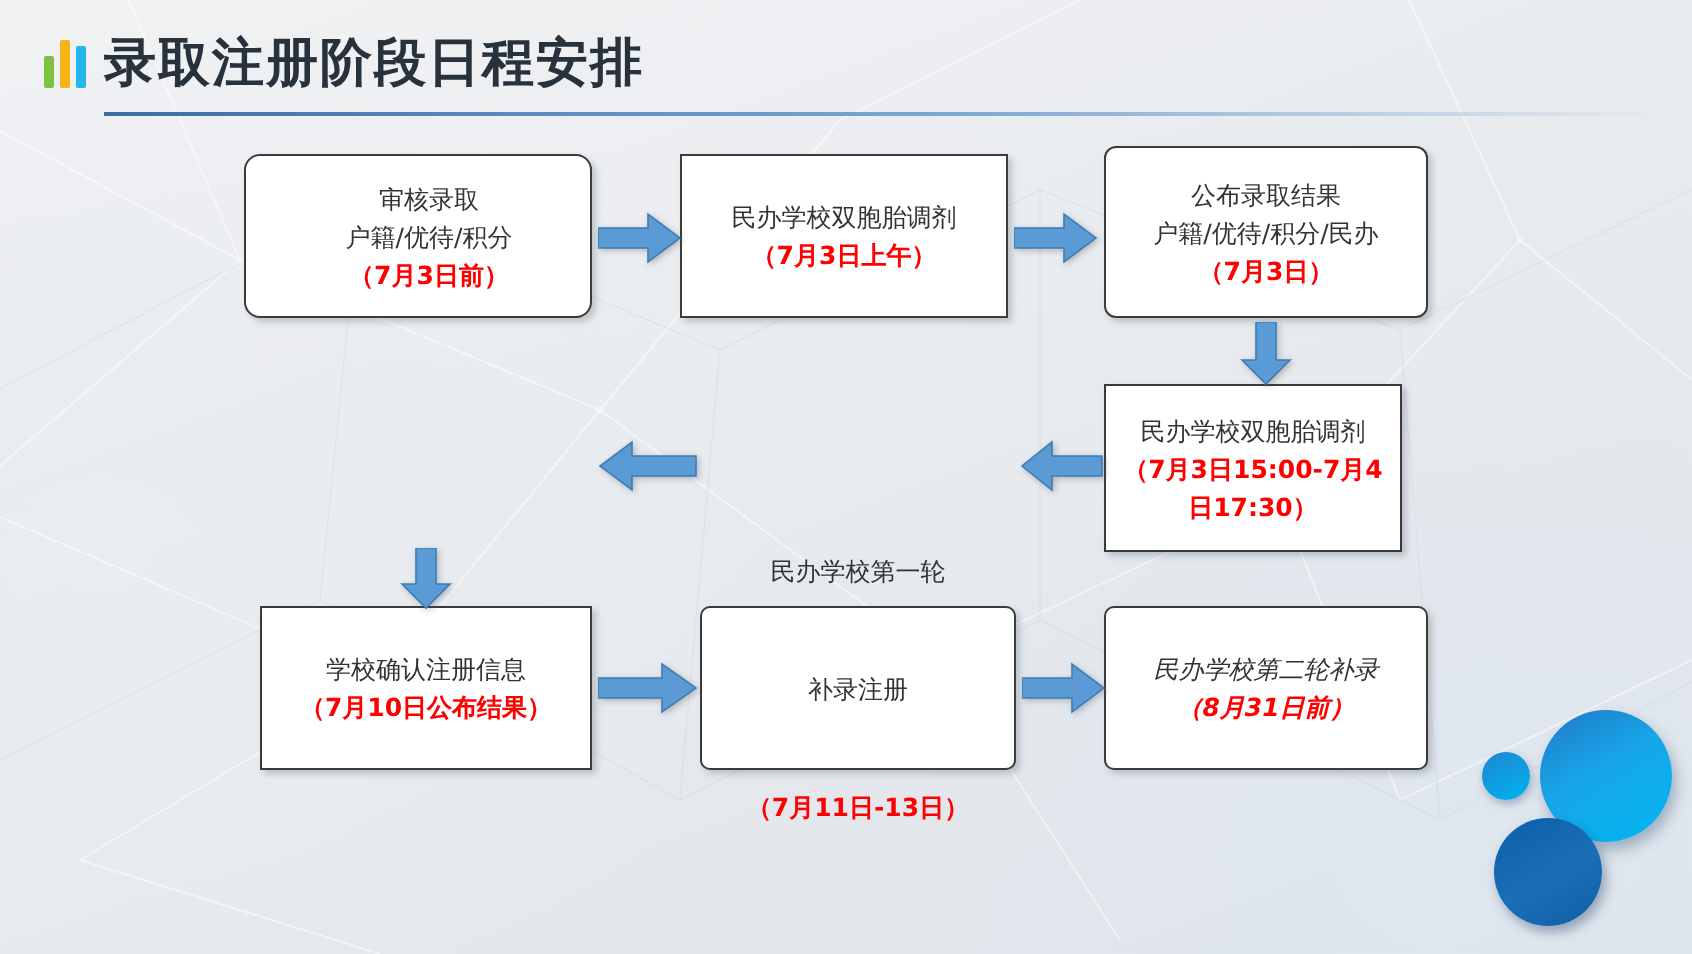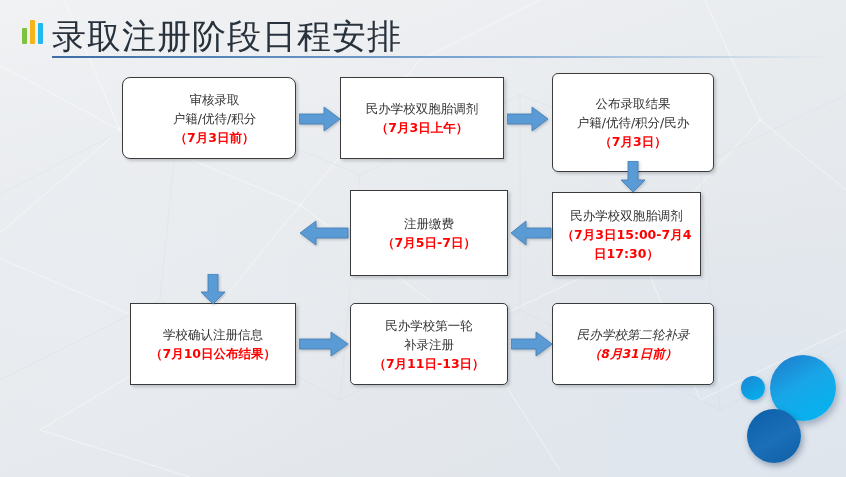"录取注册阶段日程安排" #page-title { font-size: 34px -> 26px; font-weight: normal -> bold }
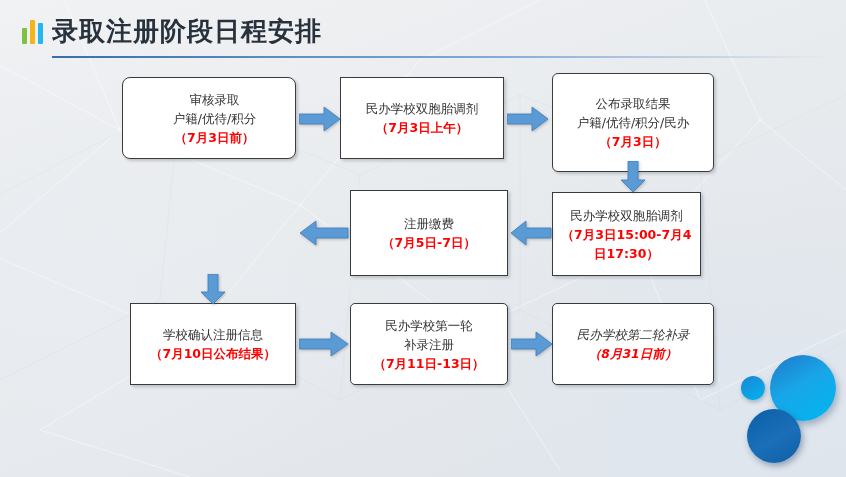"公布录取结果" div.box { height: 99px -> 86px }
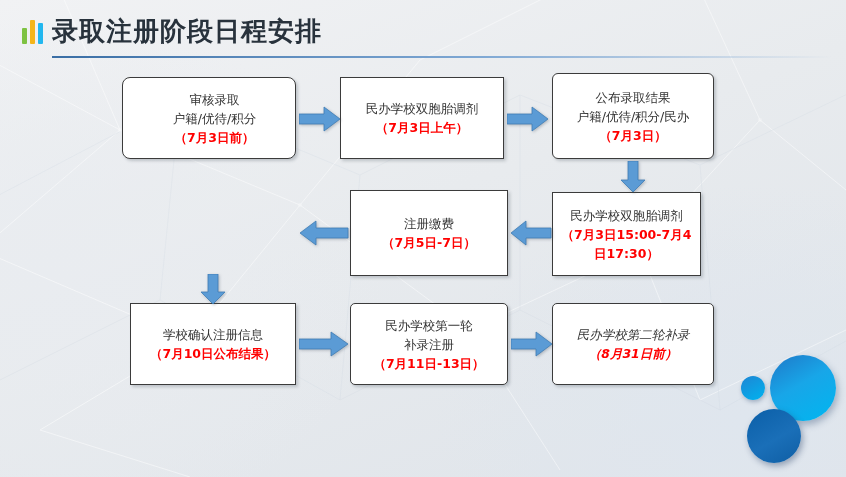"注册缴费" div.box { html: <div> <div>注册缴费</div> <div>（7月5日-7日）</div> </div> -> none }
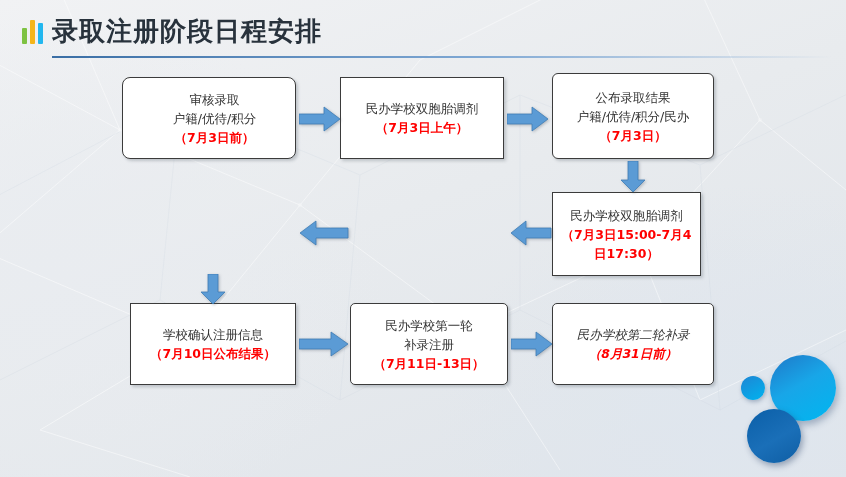"民办学校第一轮" div.box { gap: none -> 40px }
